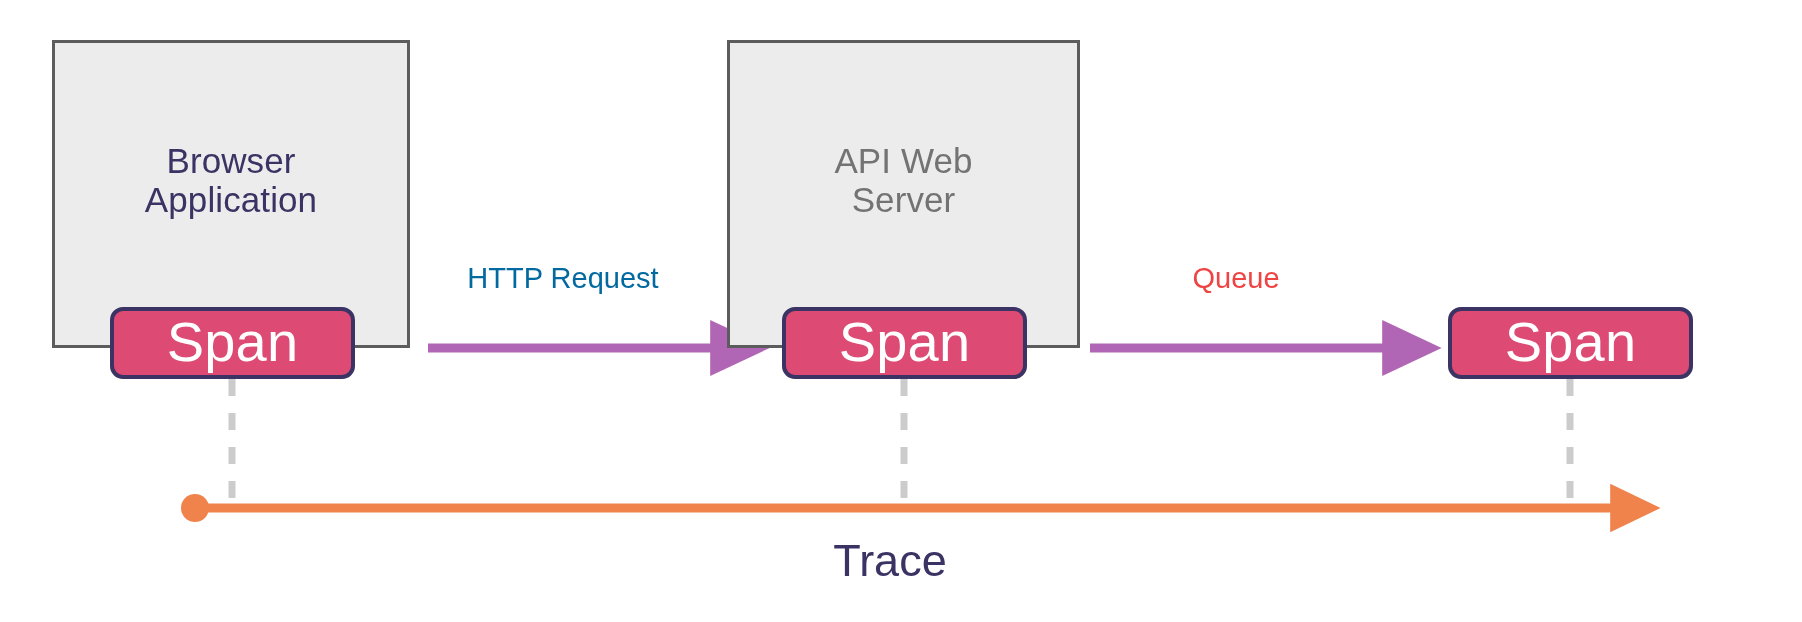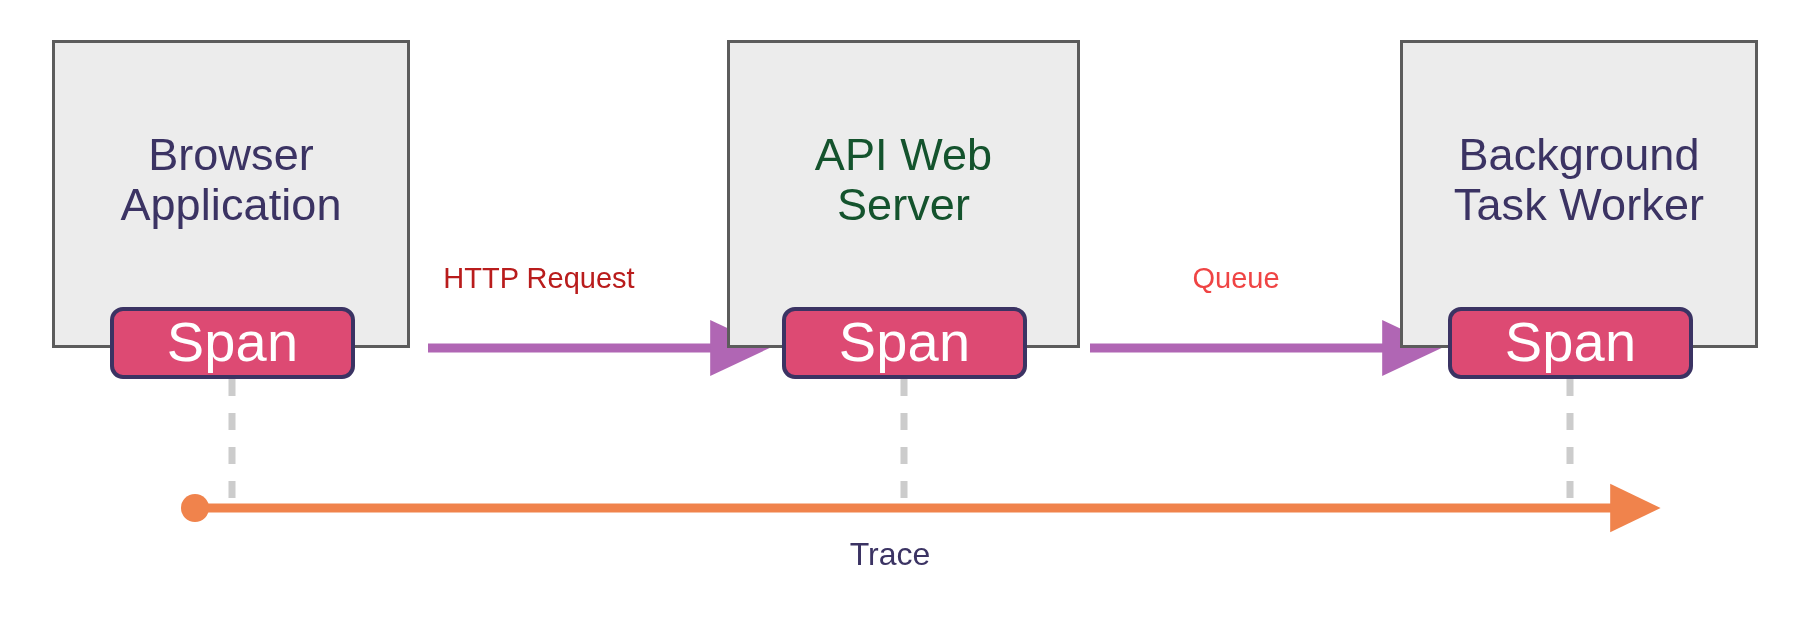"Browser" .service-label { font-size: 45px -> 35px }
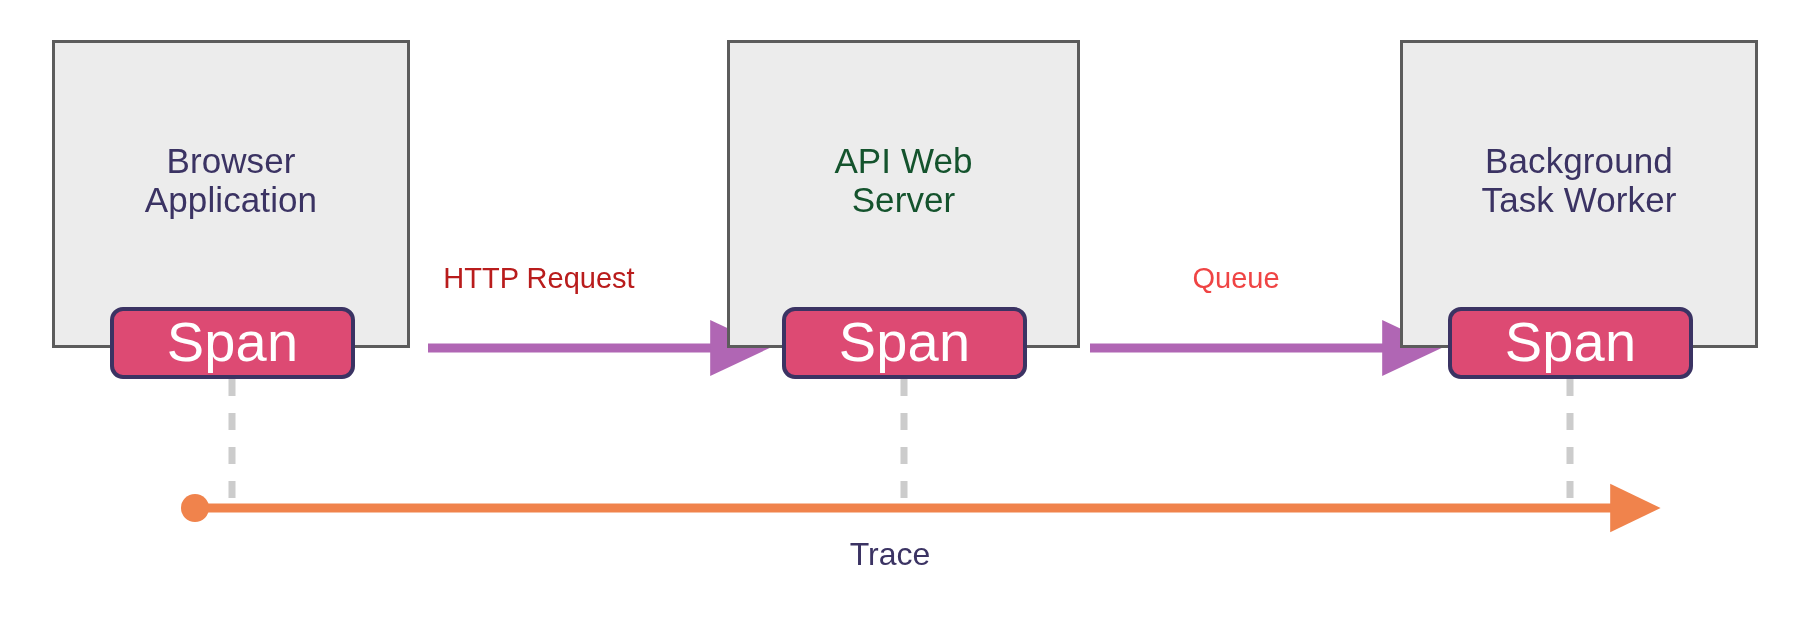"API Web" div.service-label { color: #14532d -> #737373 }
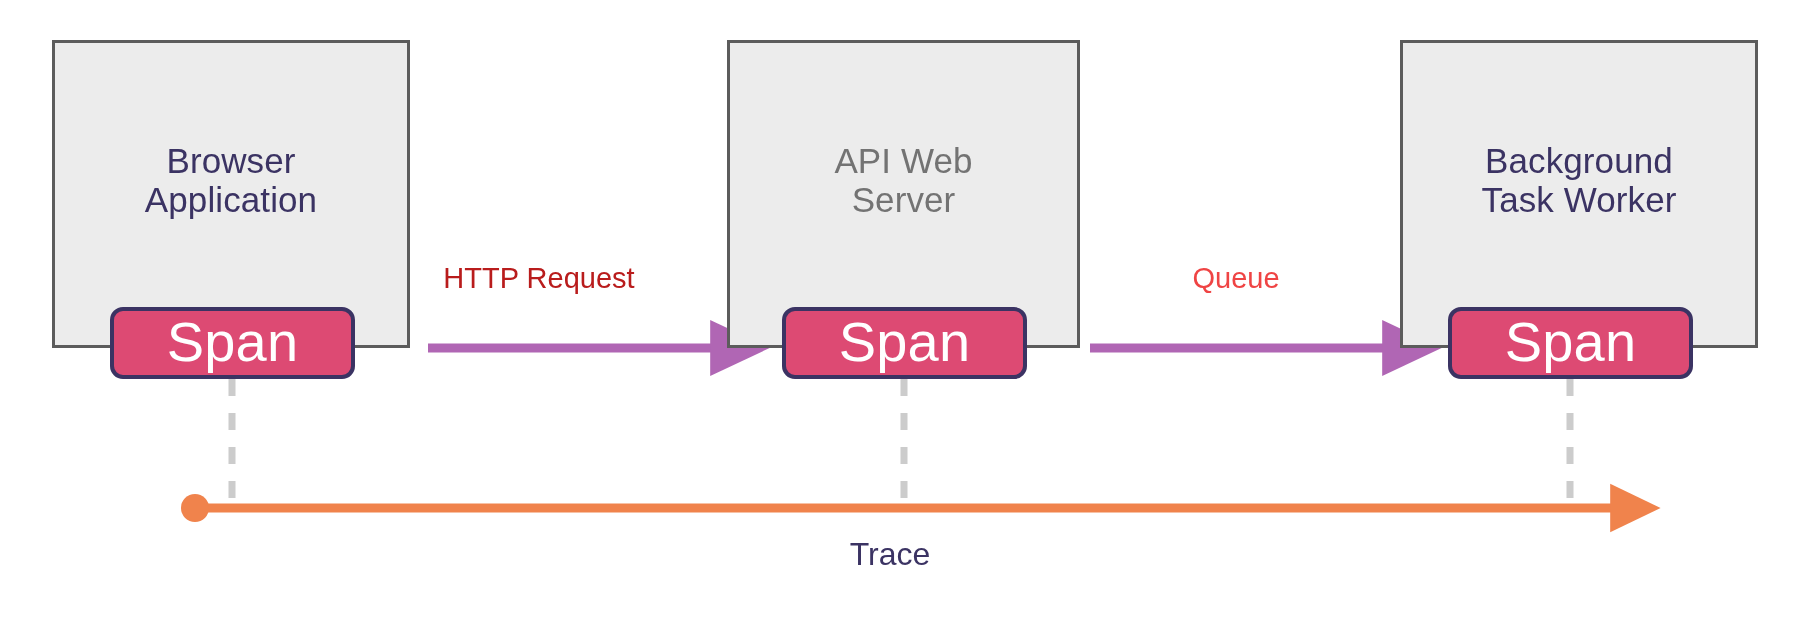"Background" div.service-box { html: <div> <div>Background Task Worker</div> </div> -> none }
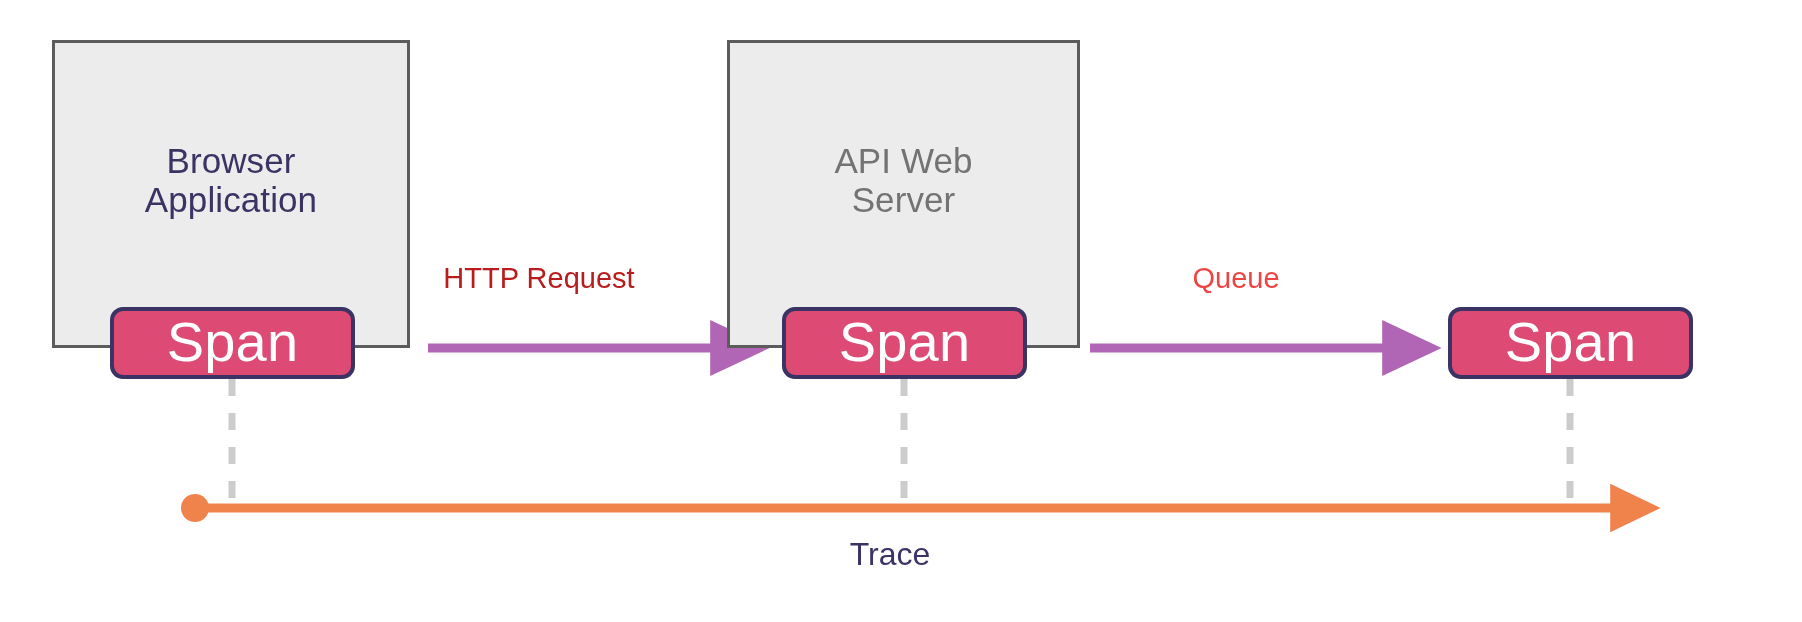"HTTP Request" div.flow-label { color: #b91c1c -> #0369a1; left: 539px -> 563px }
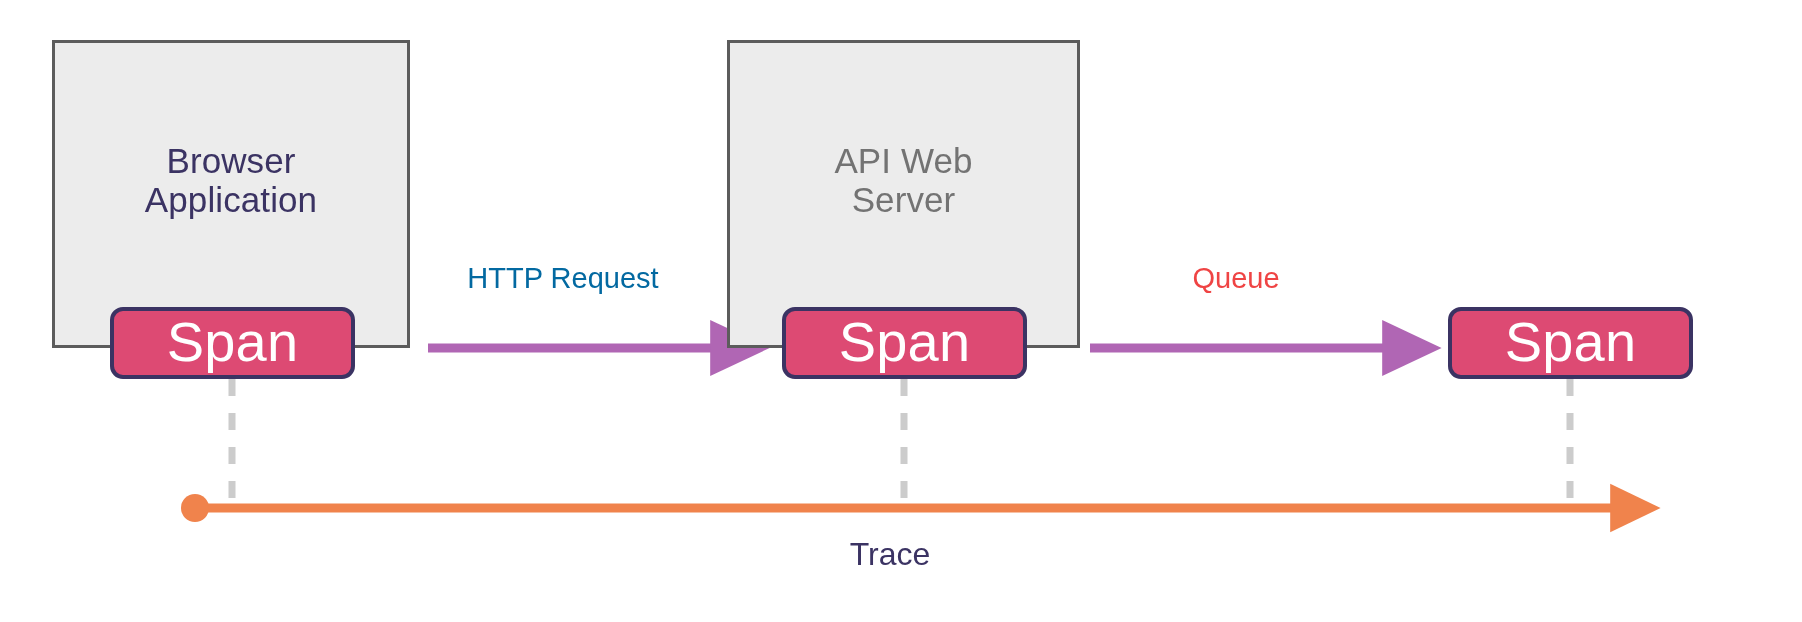"Trace" .trace-label { font-size: 32px -> 45px }
